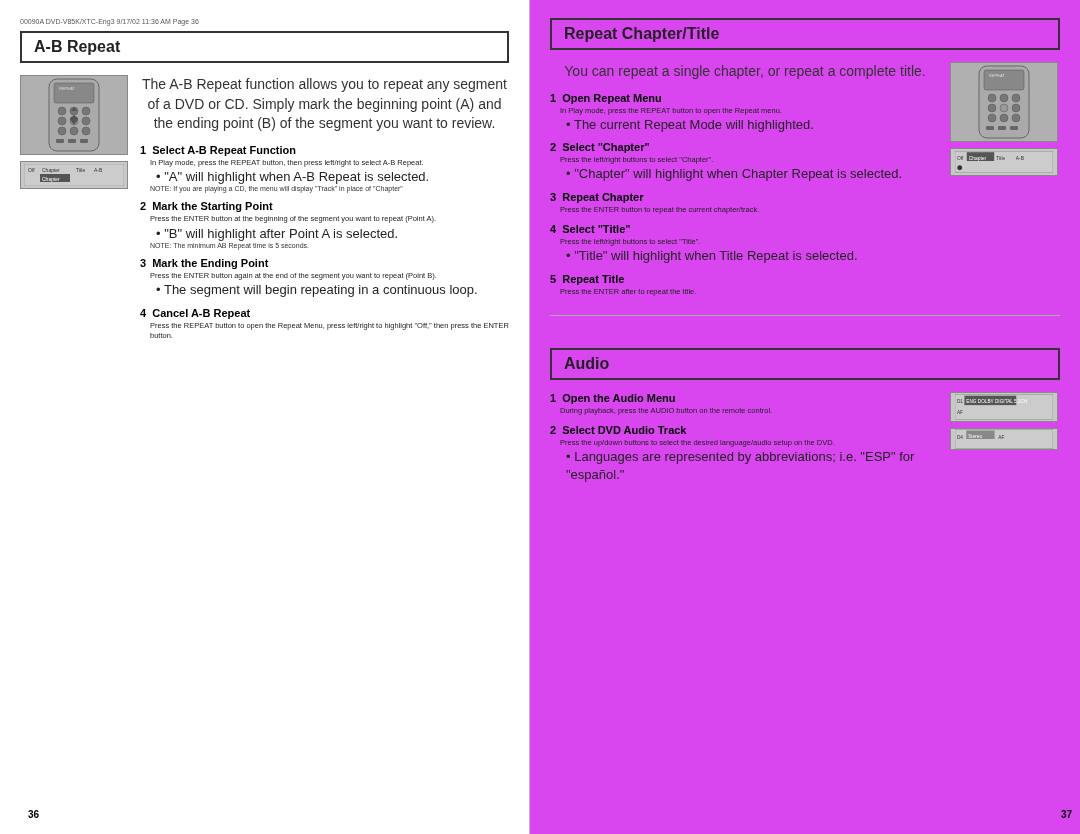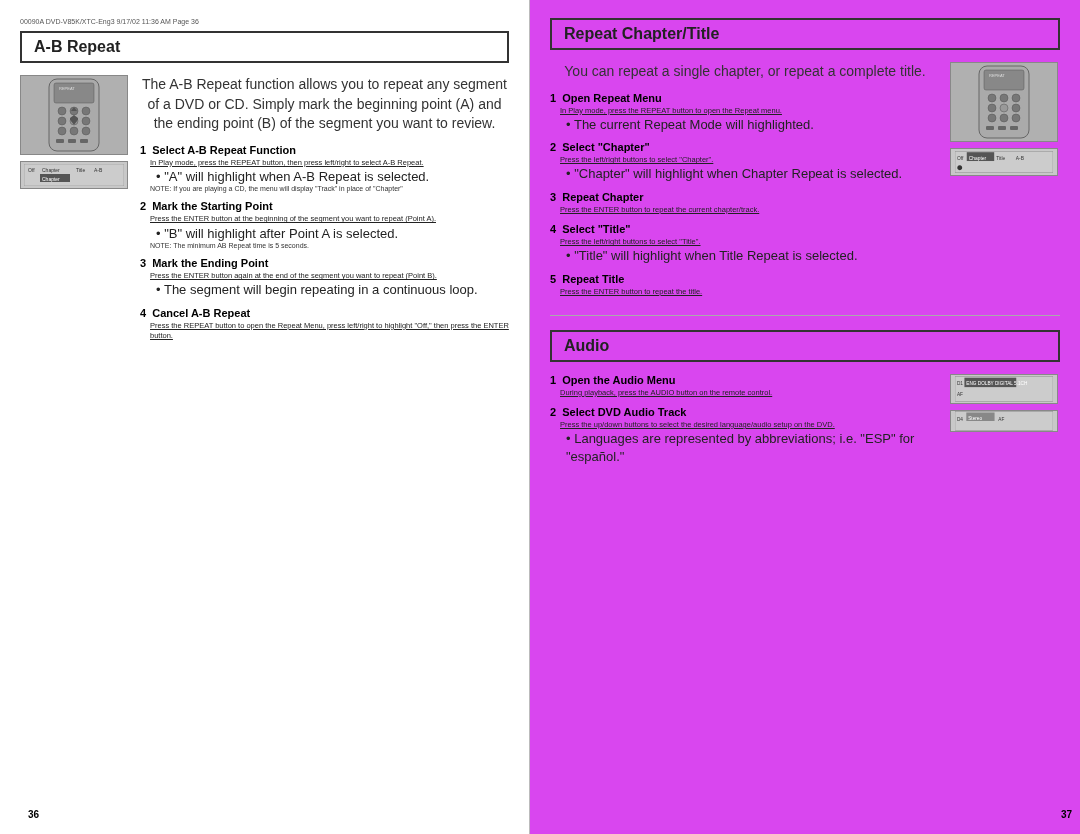"In Play mode, press the" .step-body { text-decoration: underline -> none }
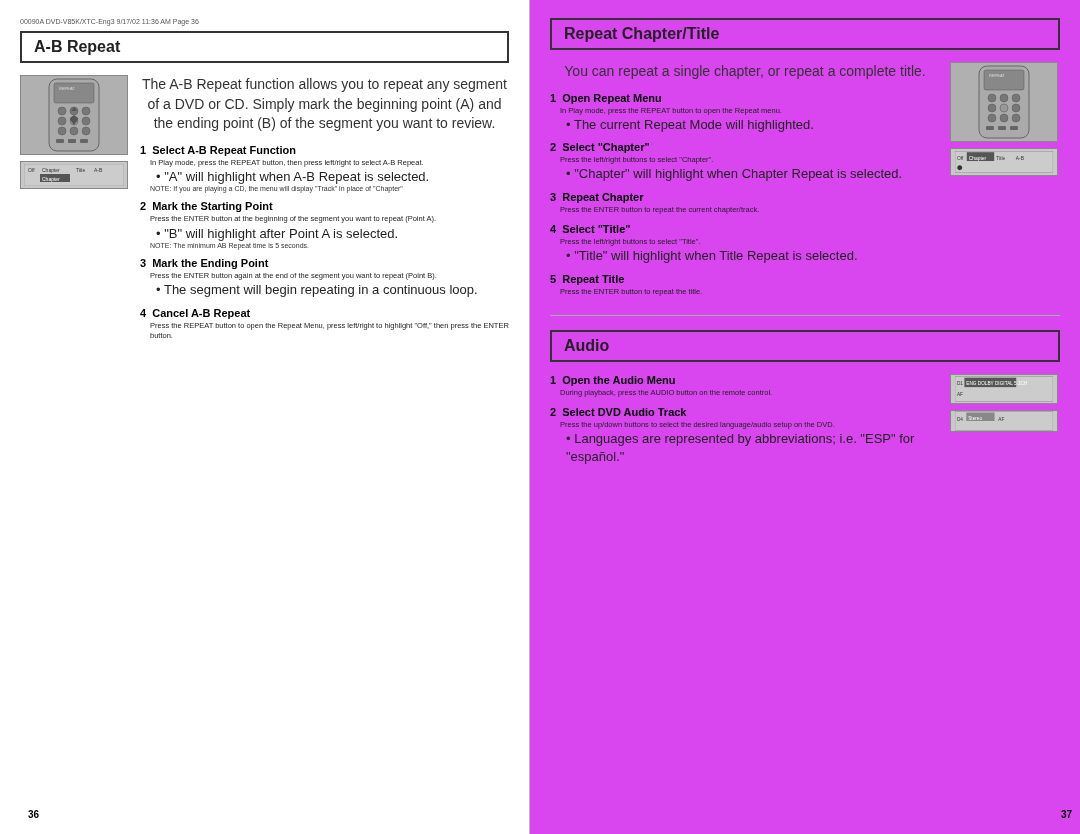"Press the ENTER button to repeat the title." div.step-body { text: button -> after }
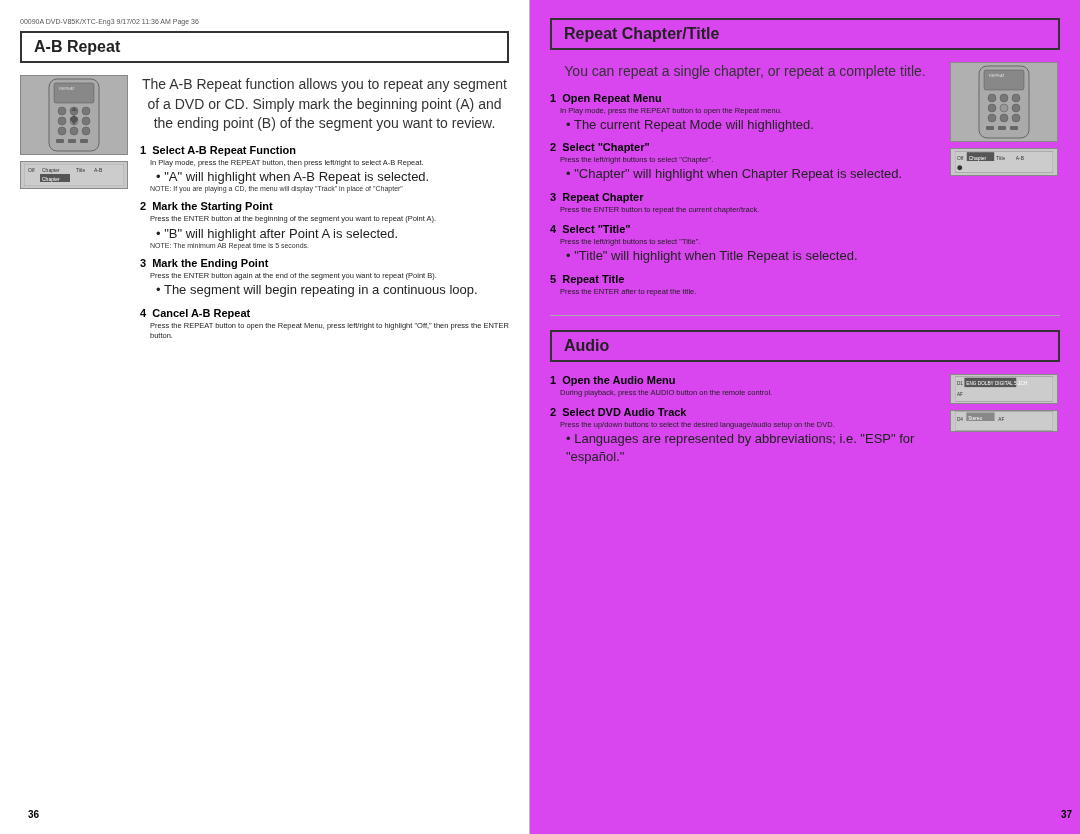"Audio" .audio-section { margin-top: 14px -> 32px }
